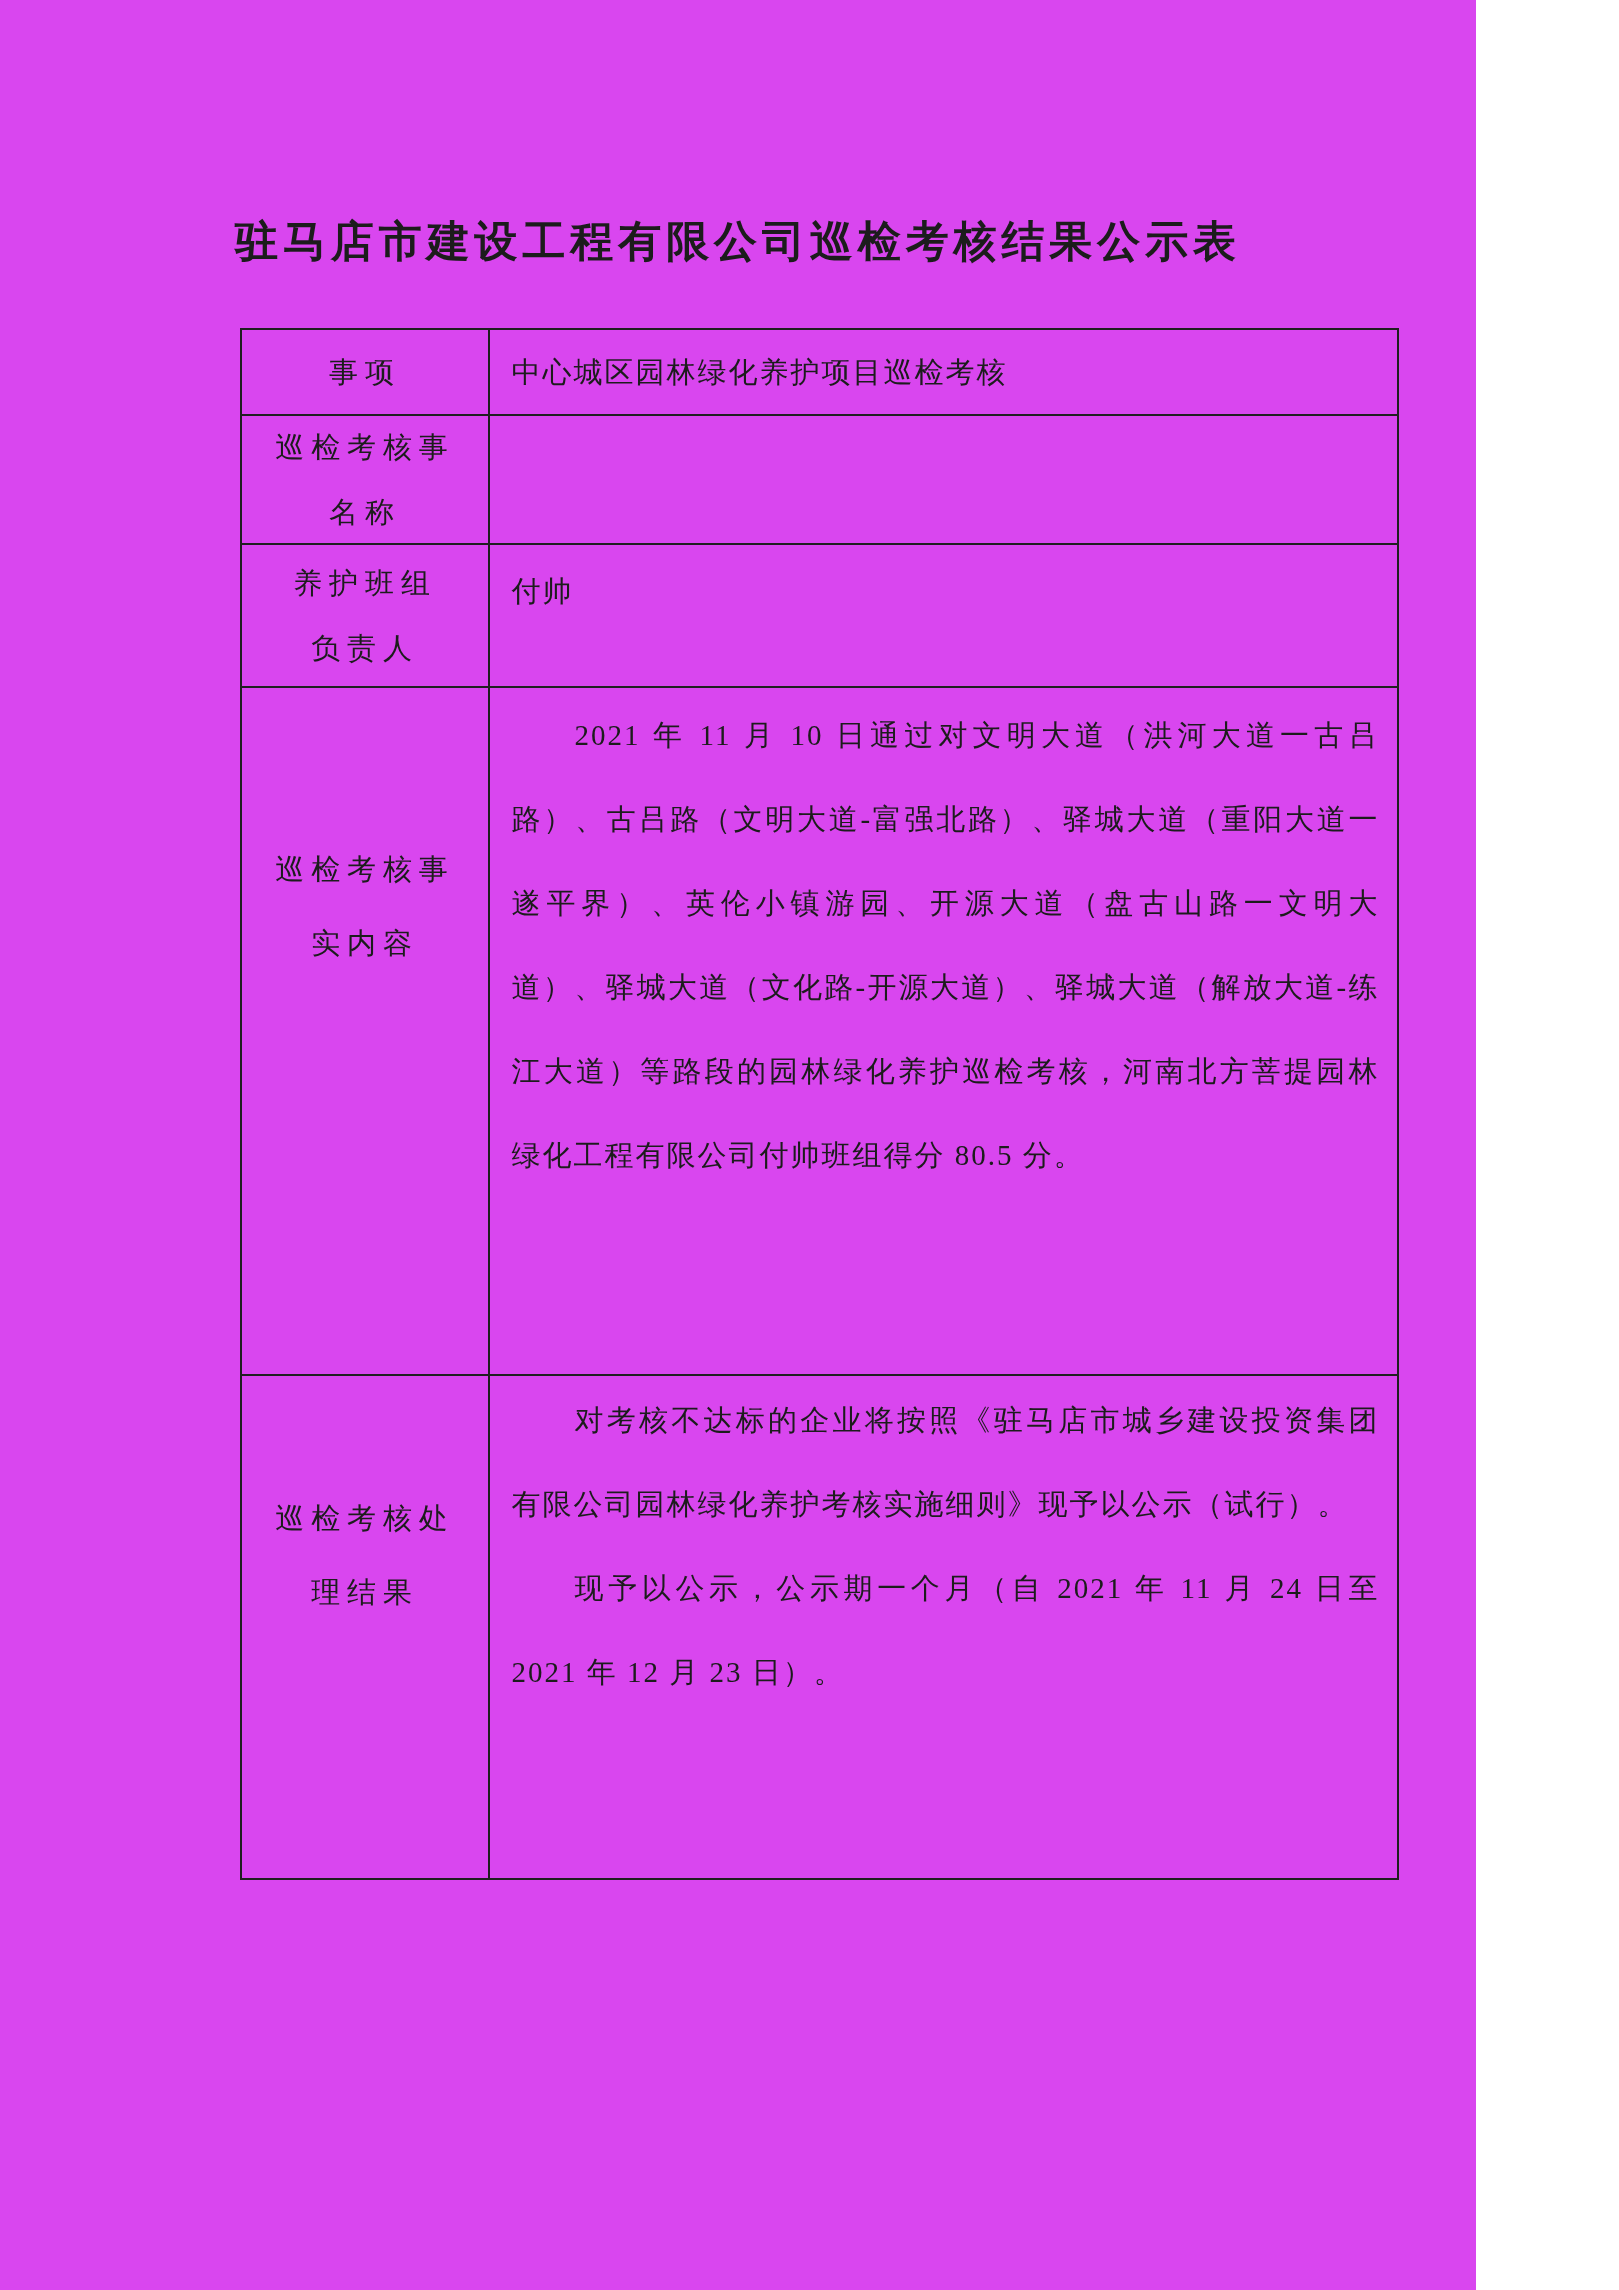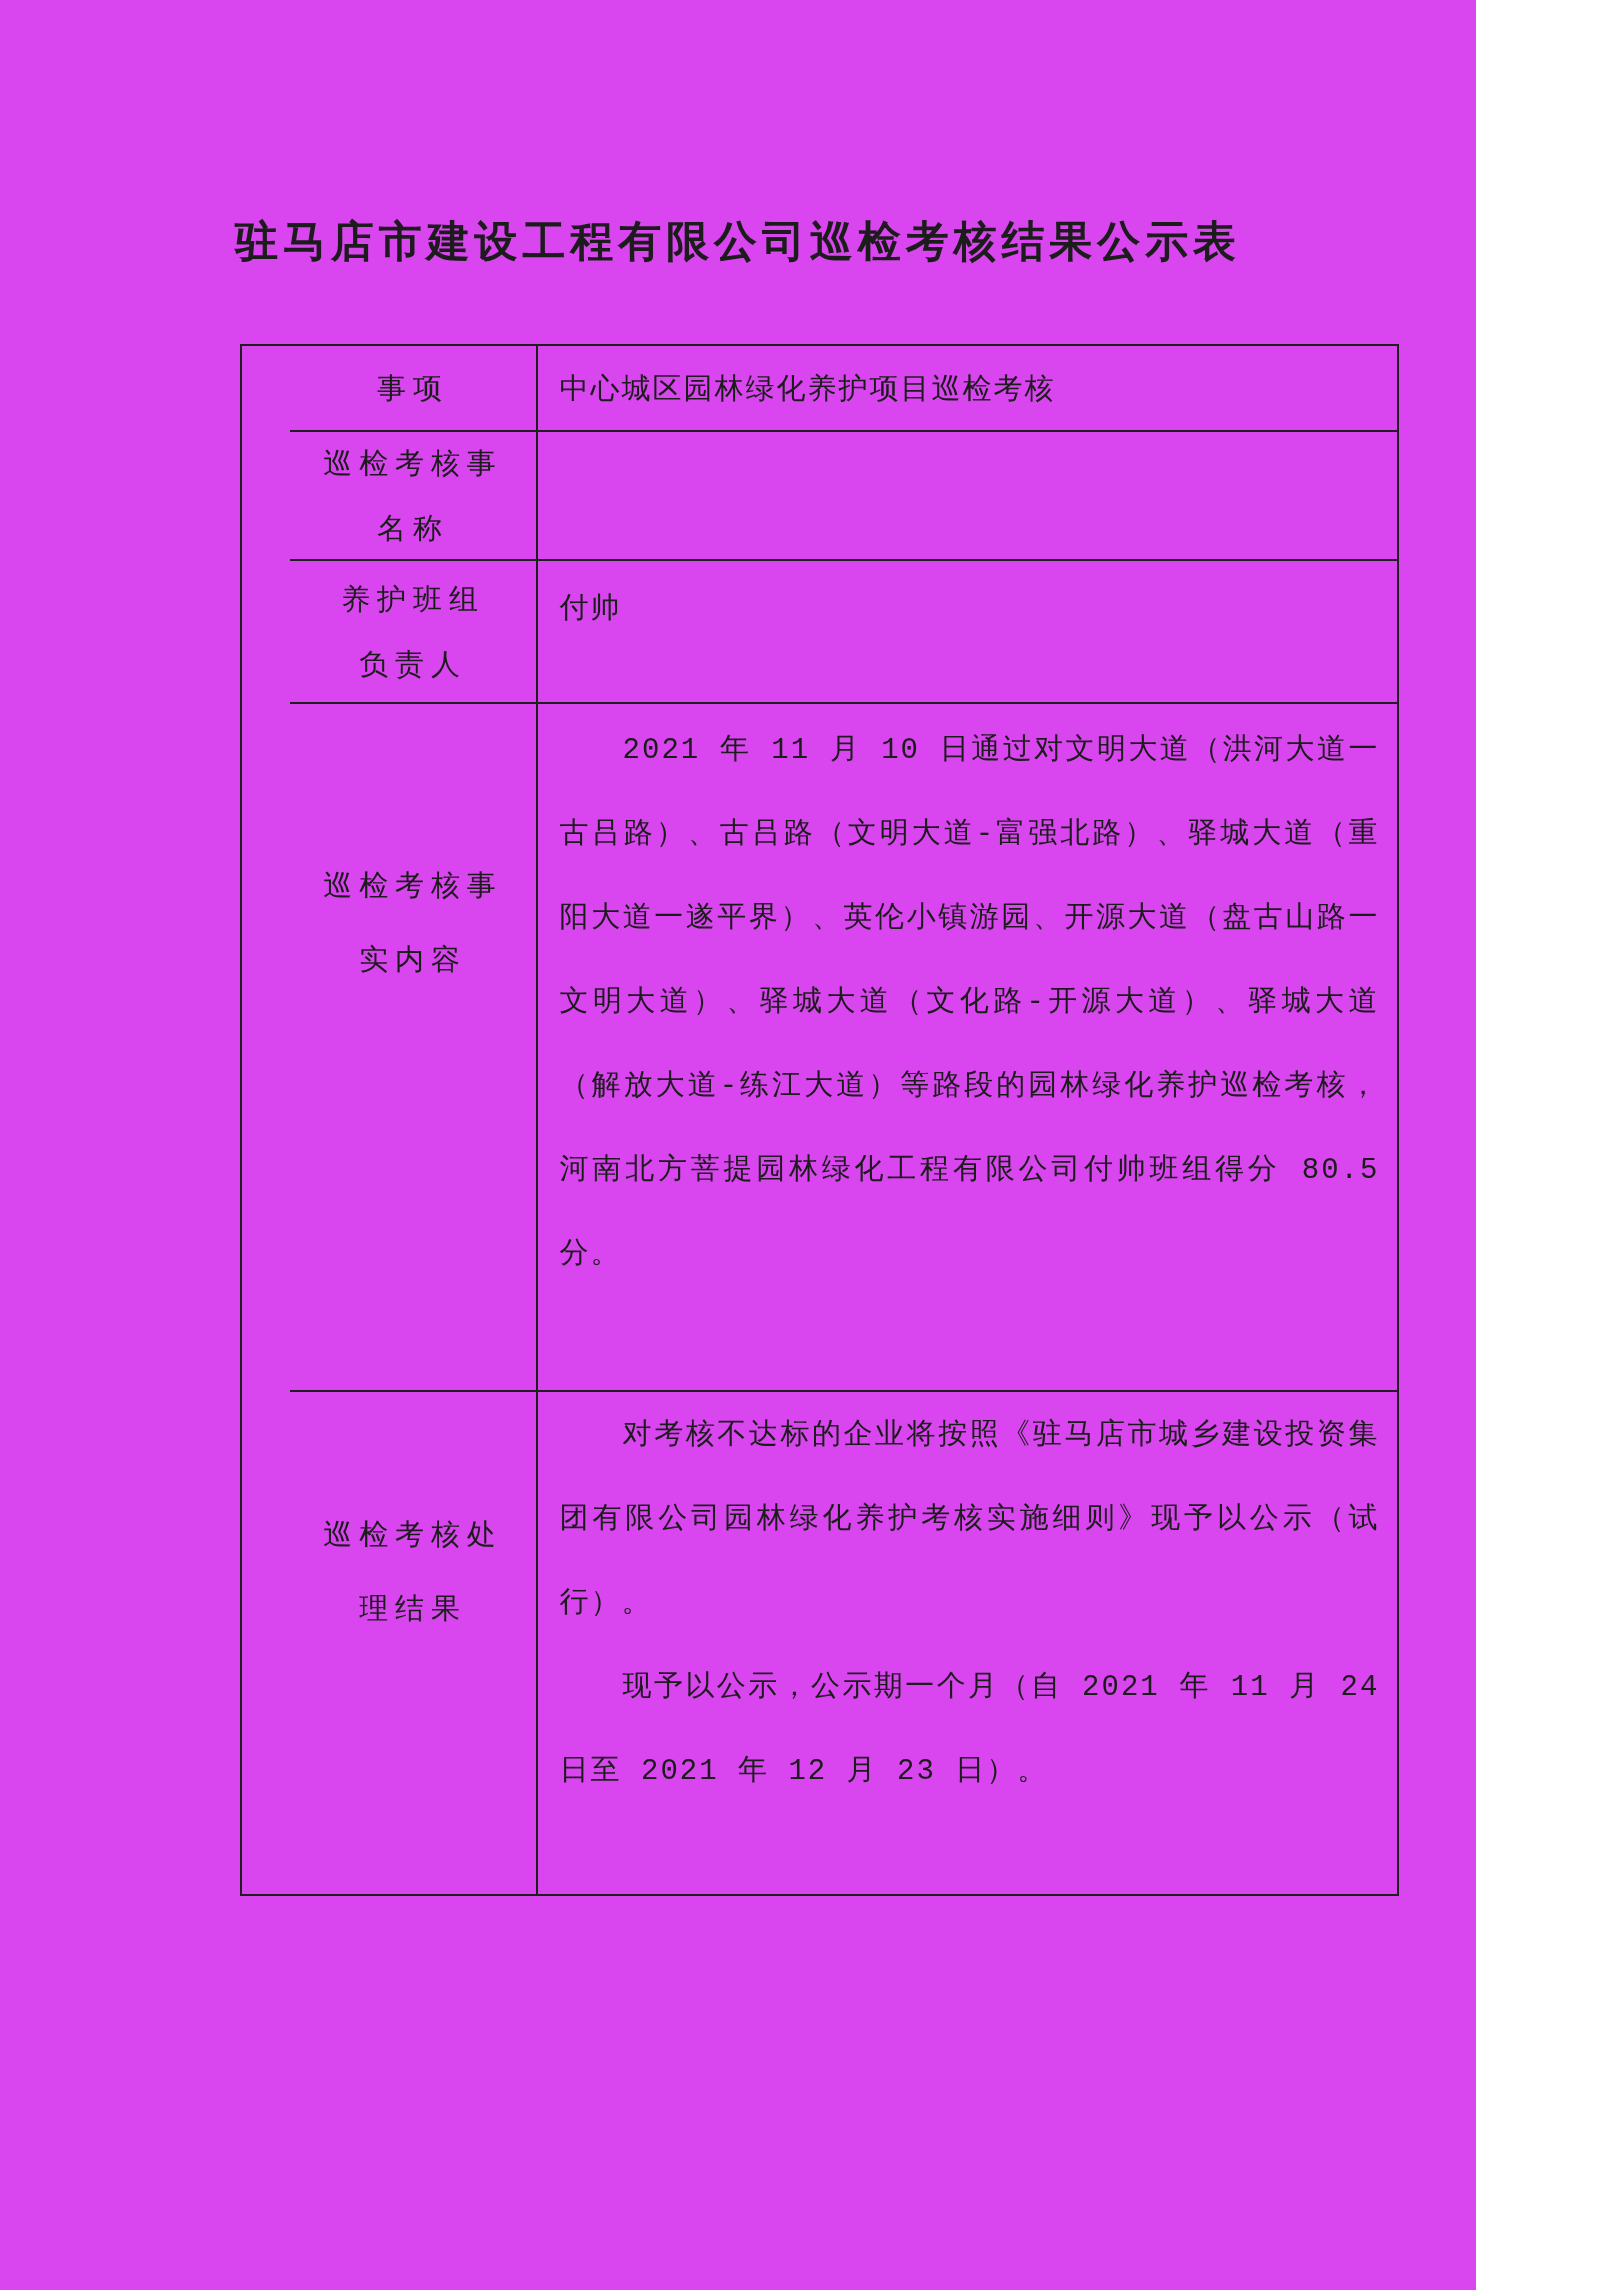"事项" .notice-table { padding-left: 48px -> none; top: 344px -> 328px }
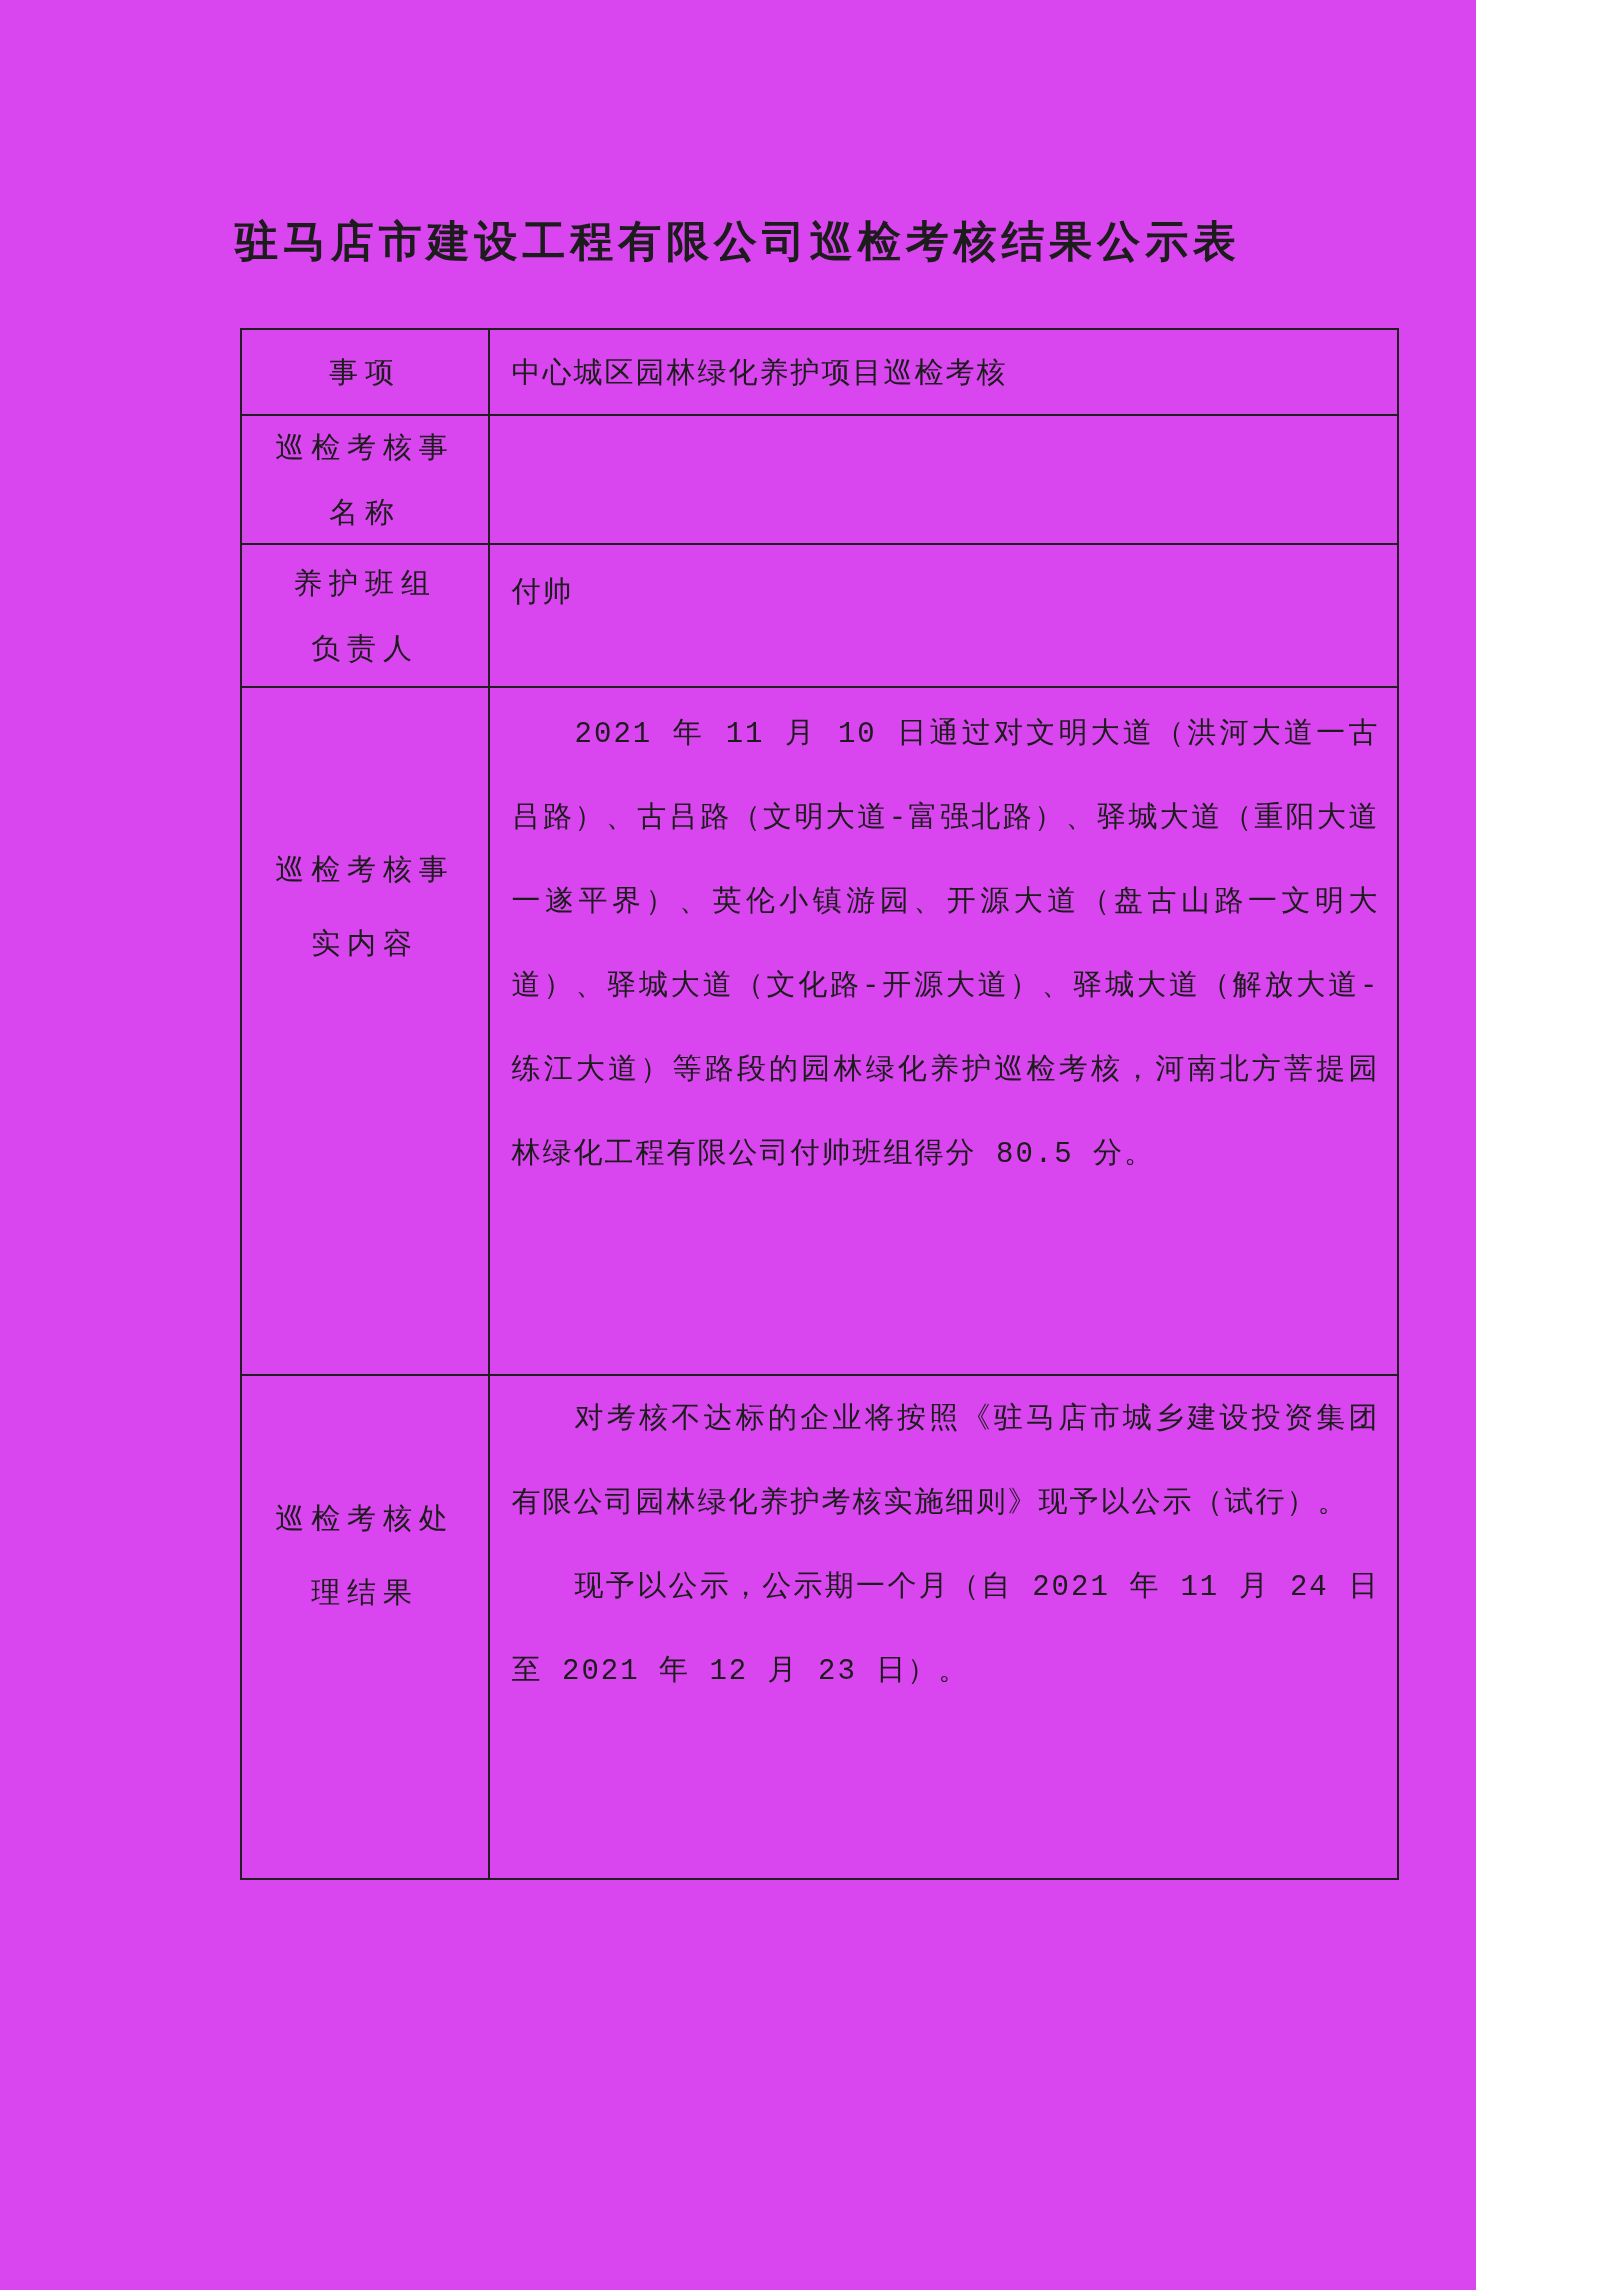"2021 年 11 月 10" .para { font-family: Liberation Mono, monospace -> none }
